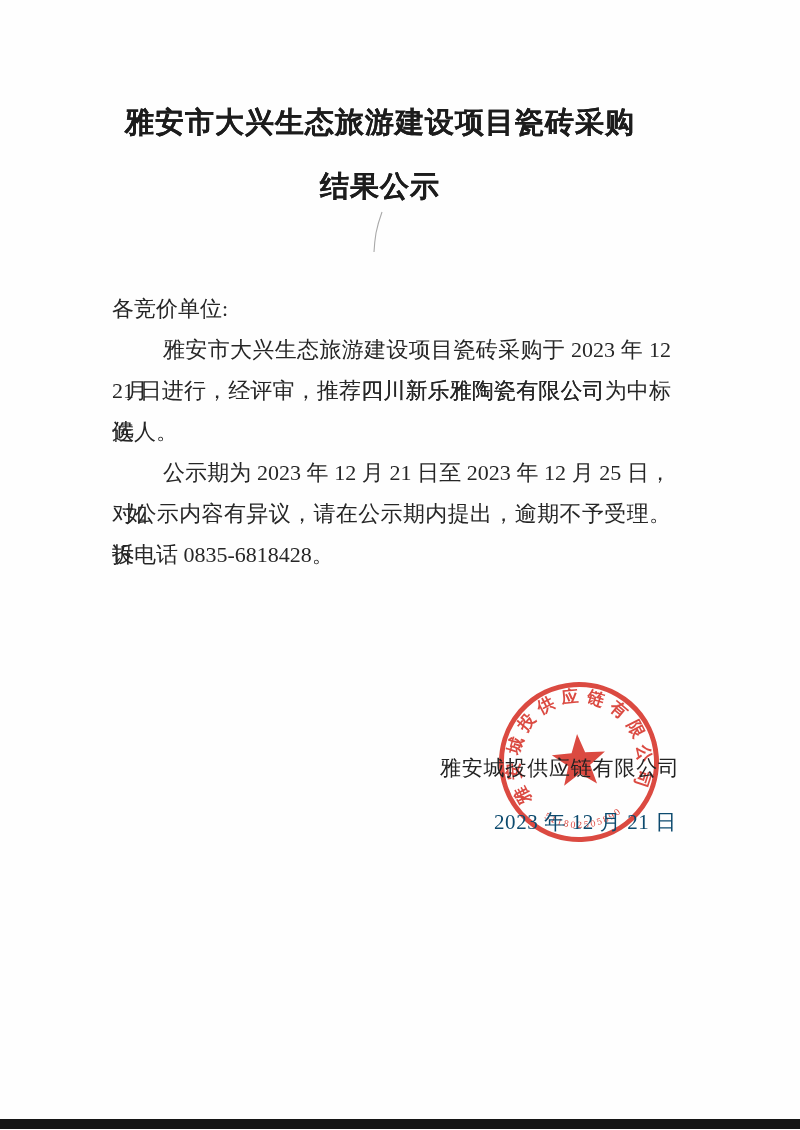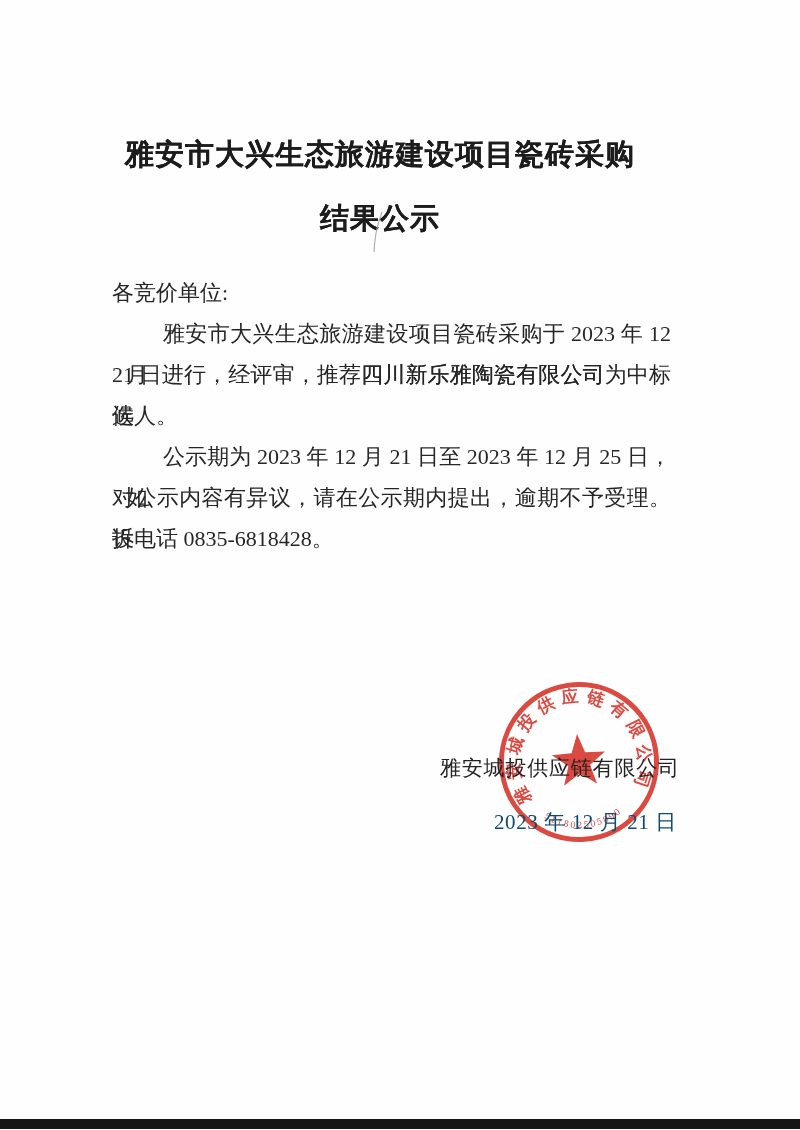"雅安市大兴生态旅游建设项目瓷砖采购" .title-line { margin-top: 32px -> none }
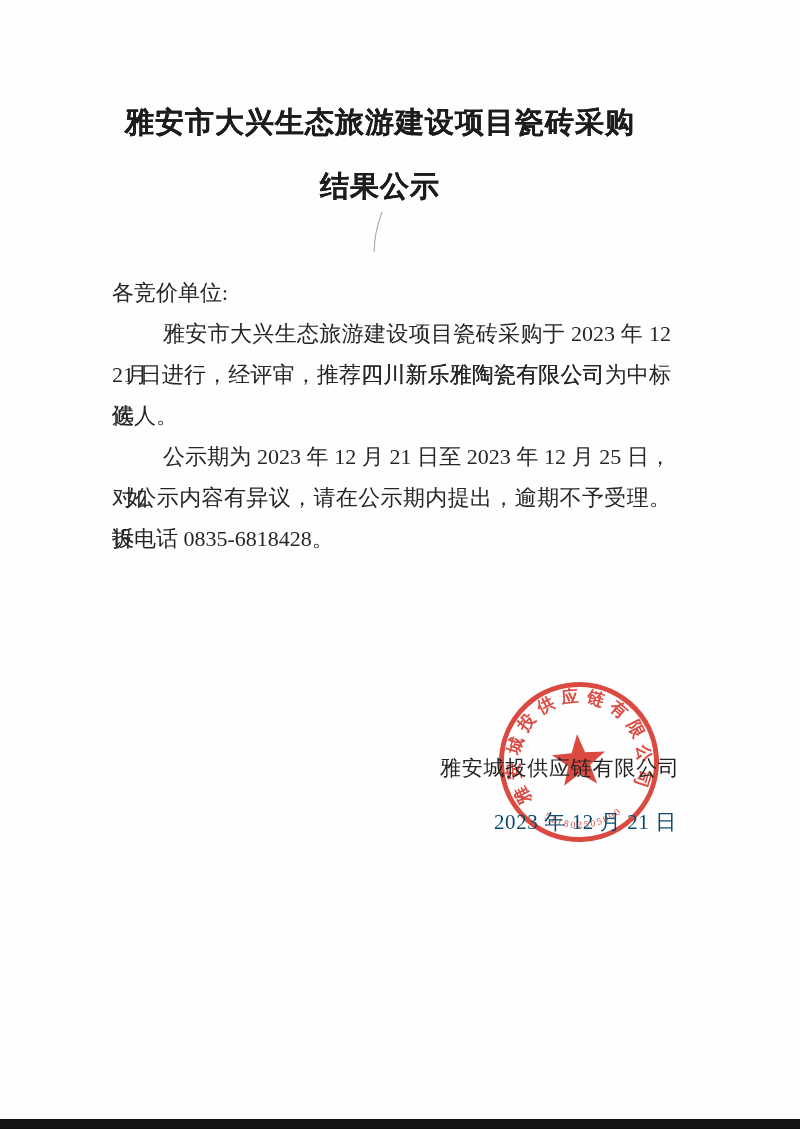"各竞价单位:" .body-block { top: 272px -> 288px }
